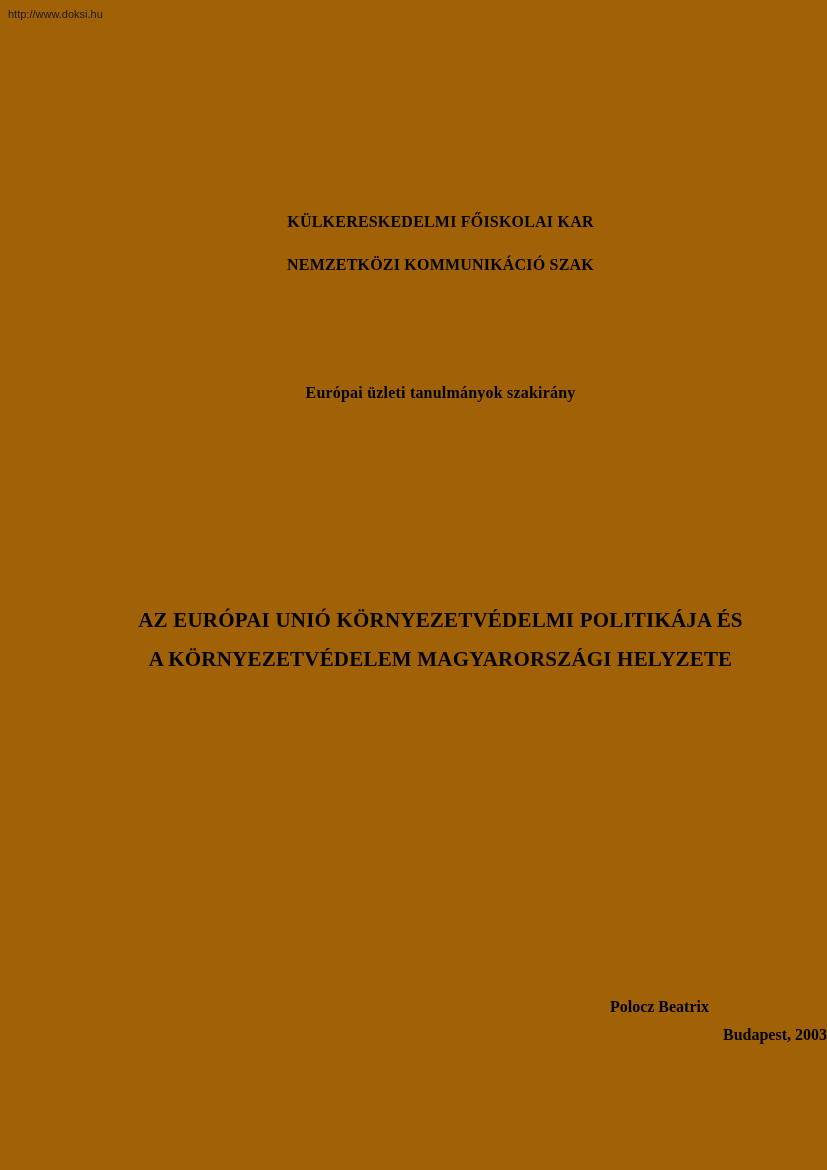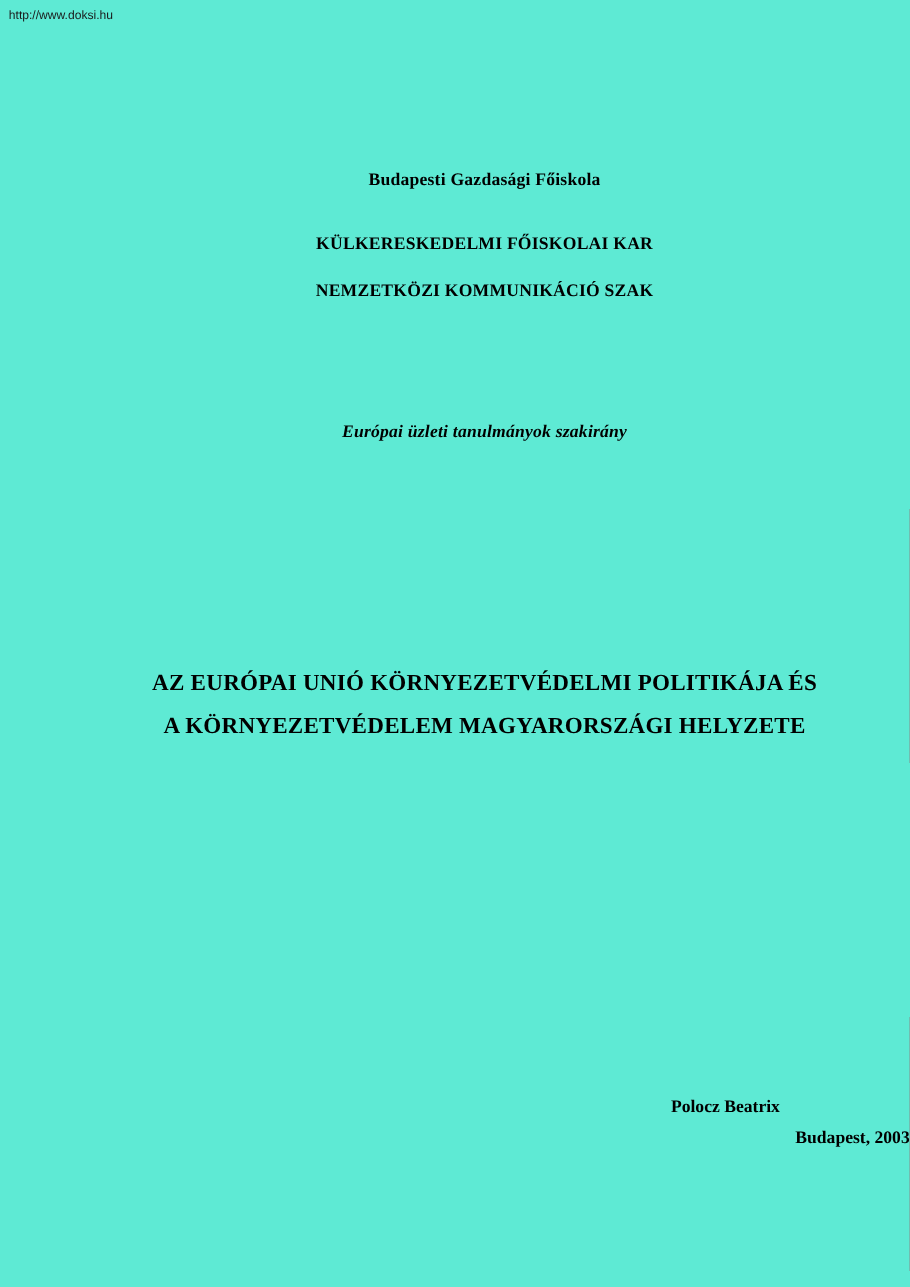"http://www.doksi.hu" .page { background: #5eead4 -> #a16207 }
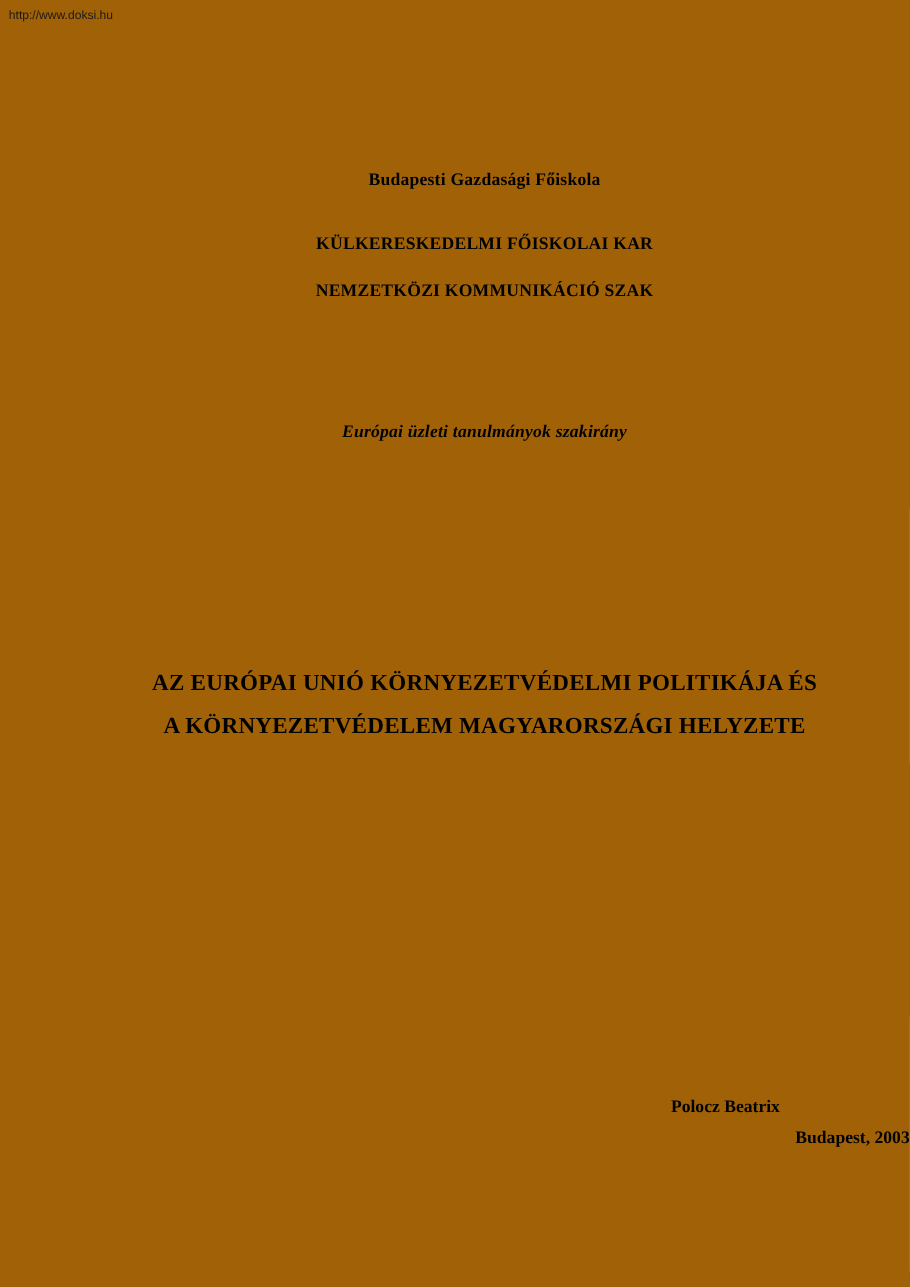"Budapesti Gazdasági Főiskola" div.centered { html: <div>Budapesti Gazdasági Főiskola</div> -> none }
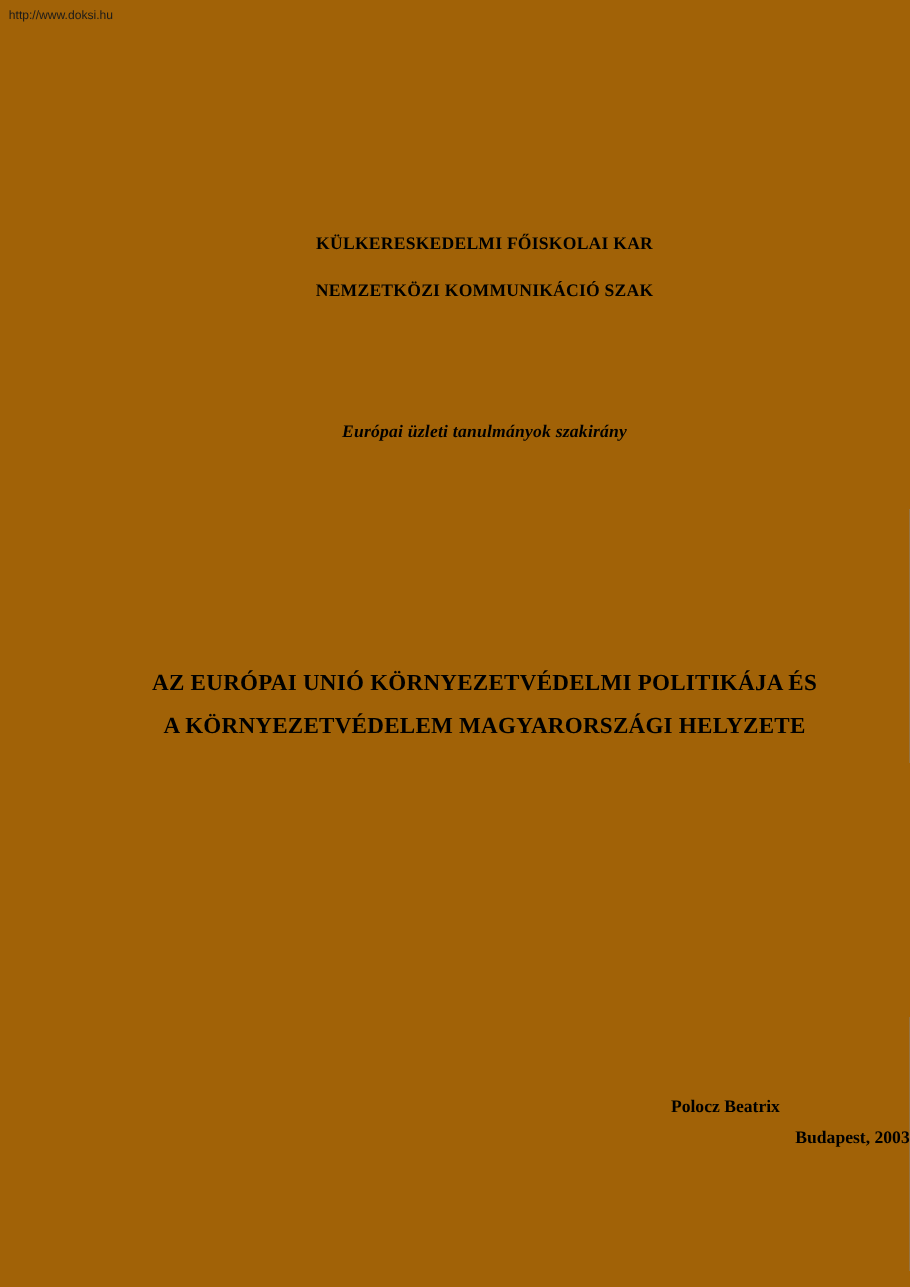"Európai üzleti tanulmányok szakirány" .spec { font-style: italic -> none }
